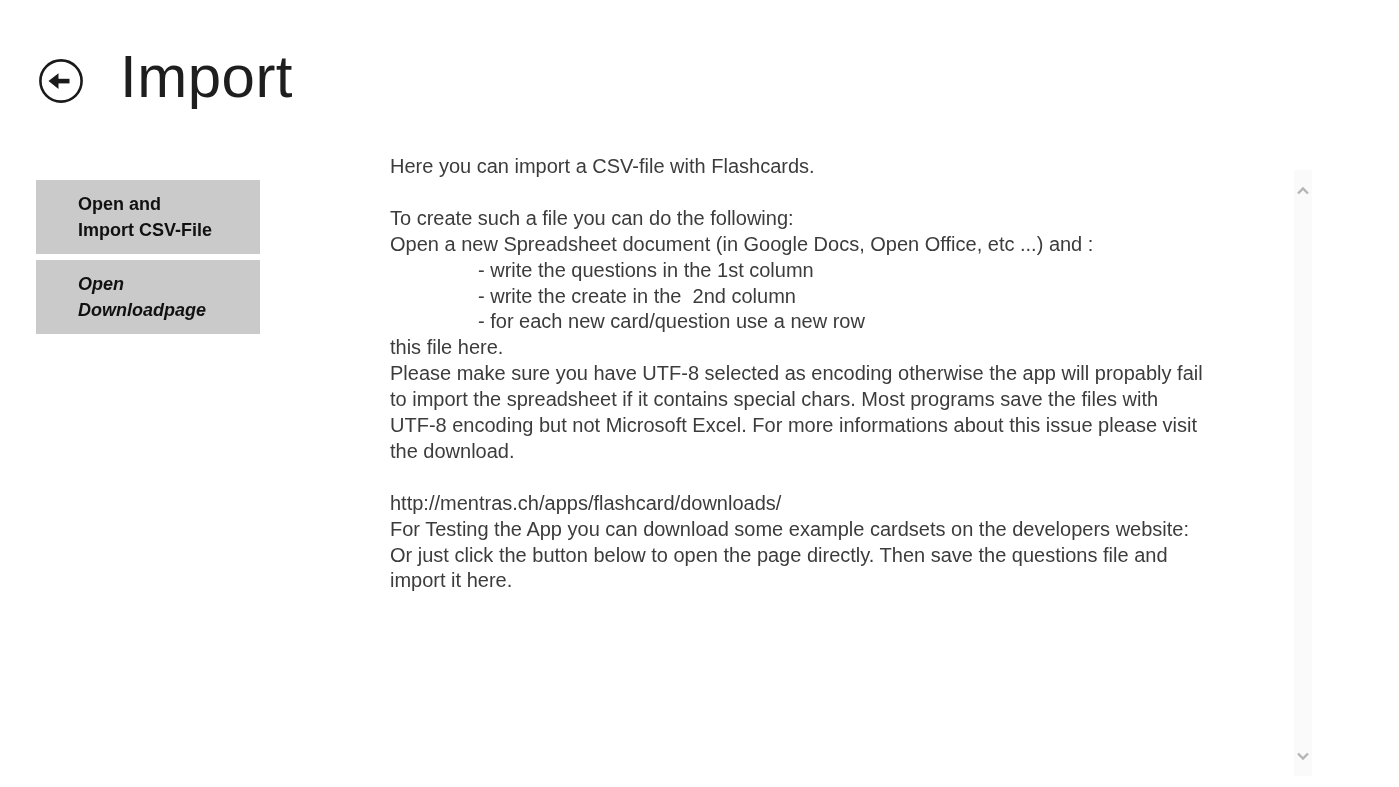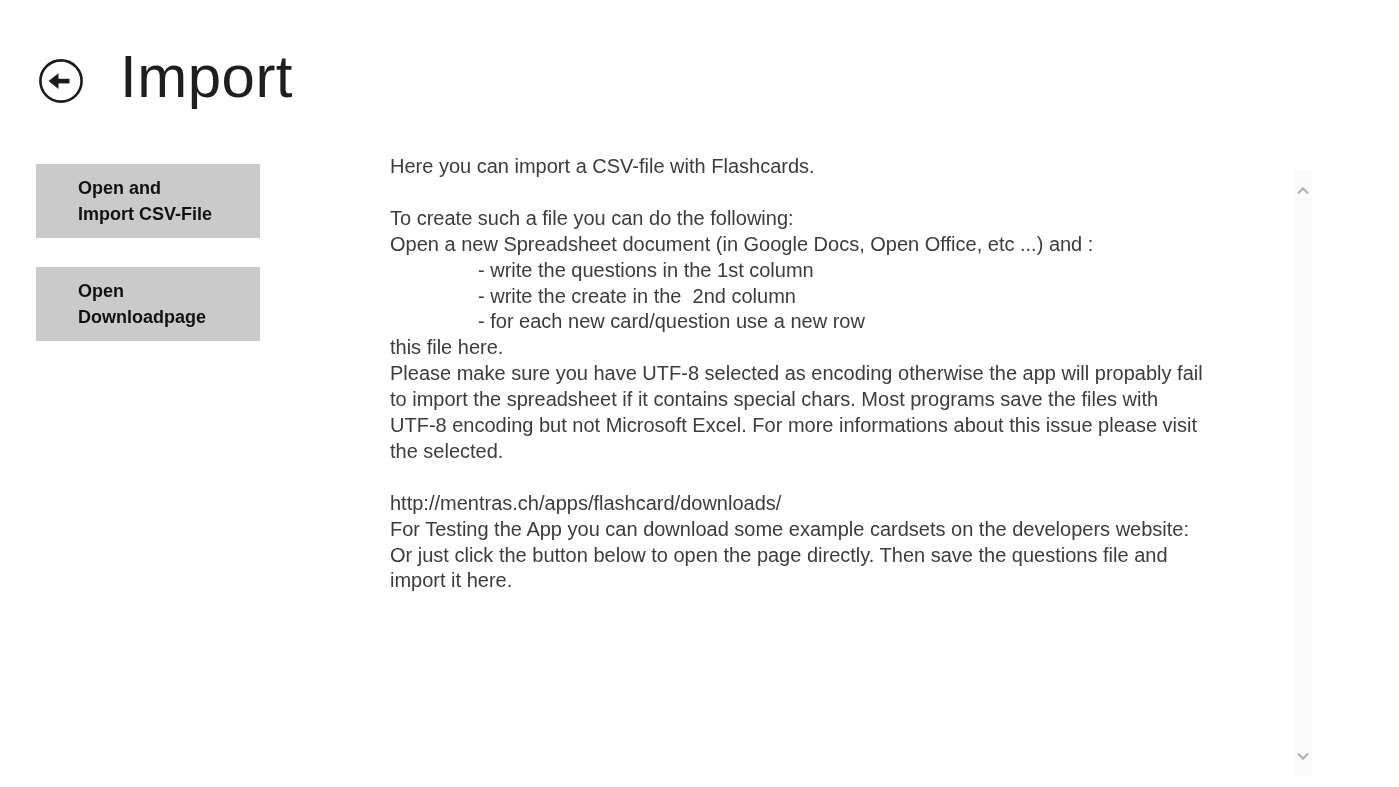"Open and" #btn-import { top: 164px -> 180px }
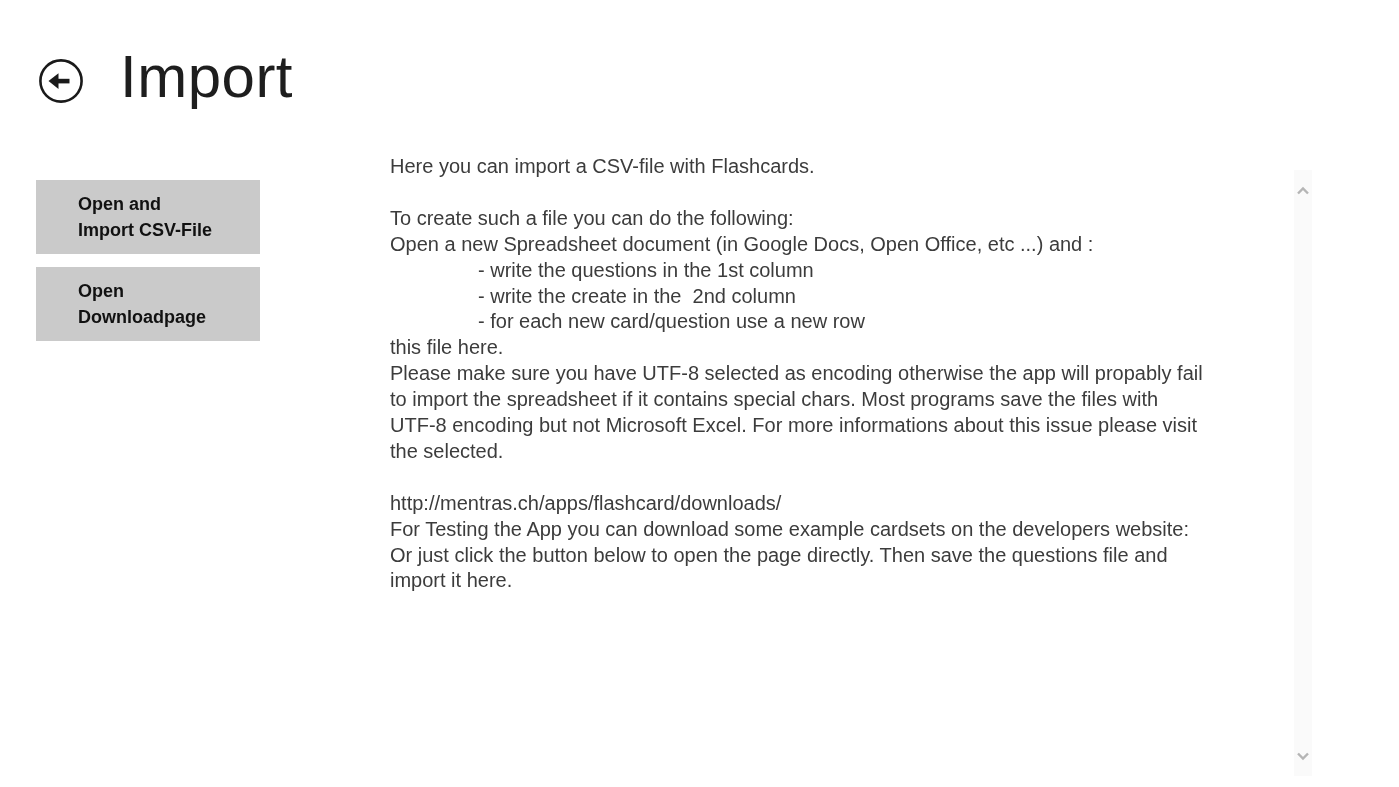"Open" #btn-downloadpage { font-style: none -> italic; top: 267px -> 260px }
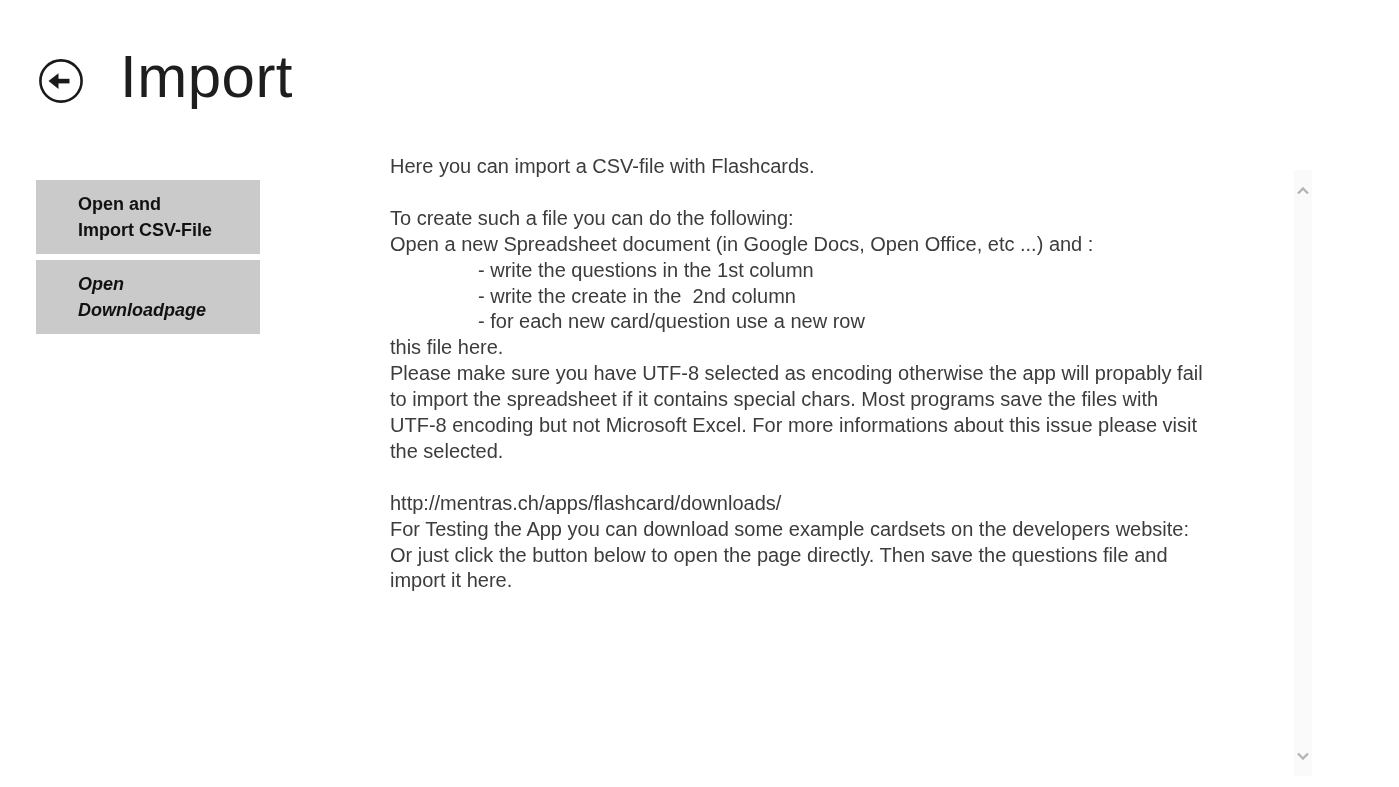"the selected." div.text-line { text: selected -> download }
